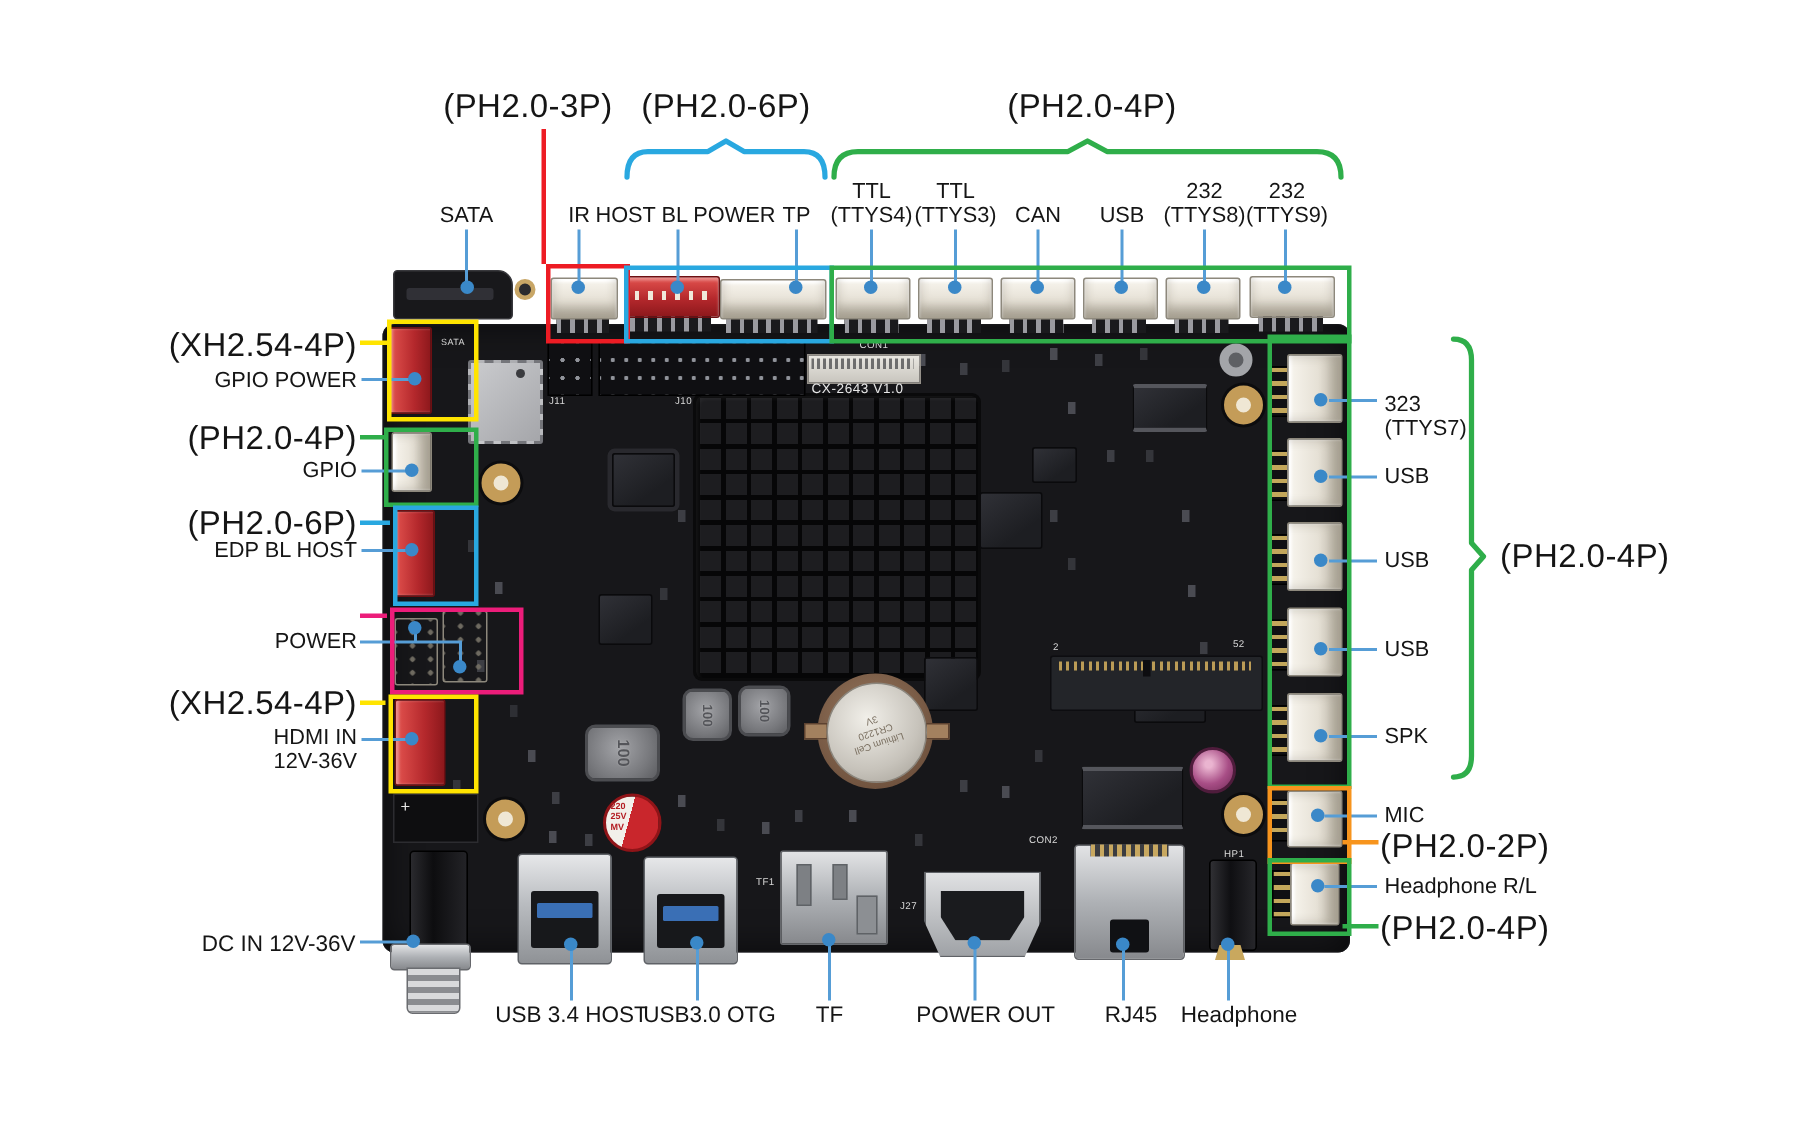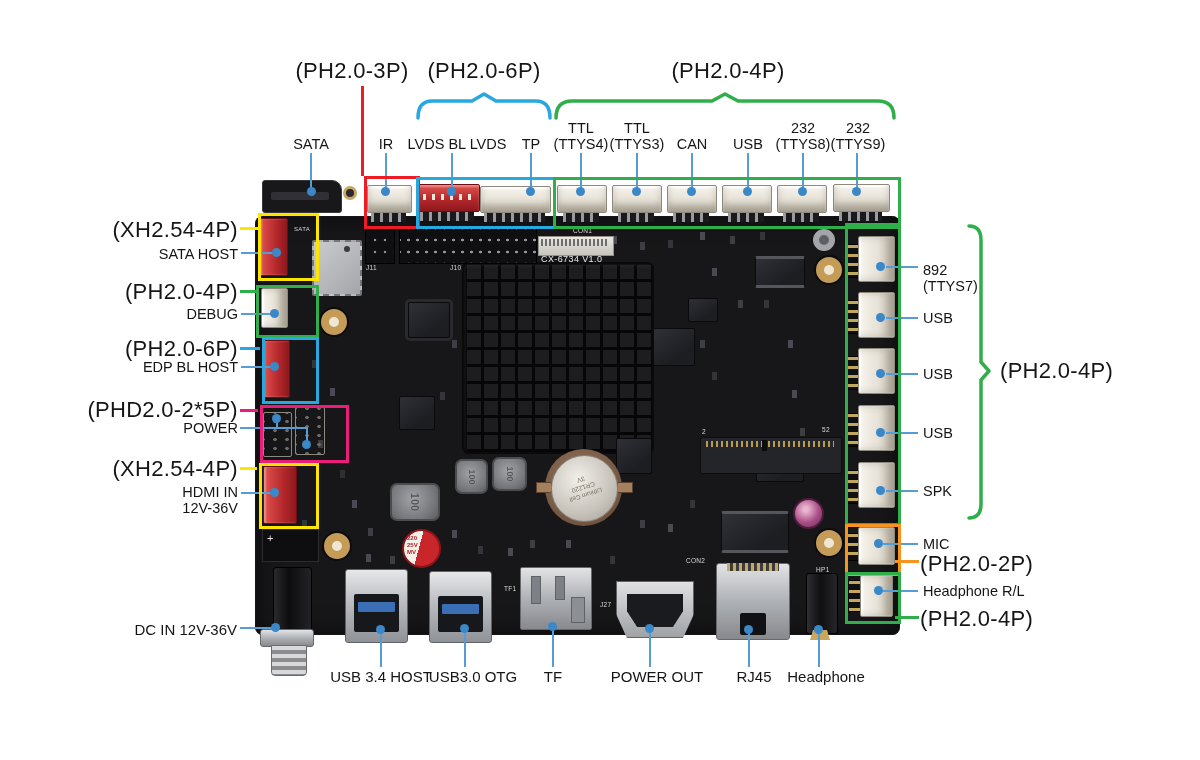"LVDS BL LVDS" div.smlbl { text: LVDS BL LVDS -> HOST BL POWER }
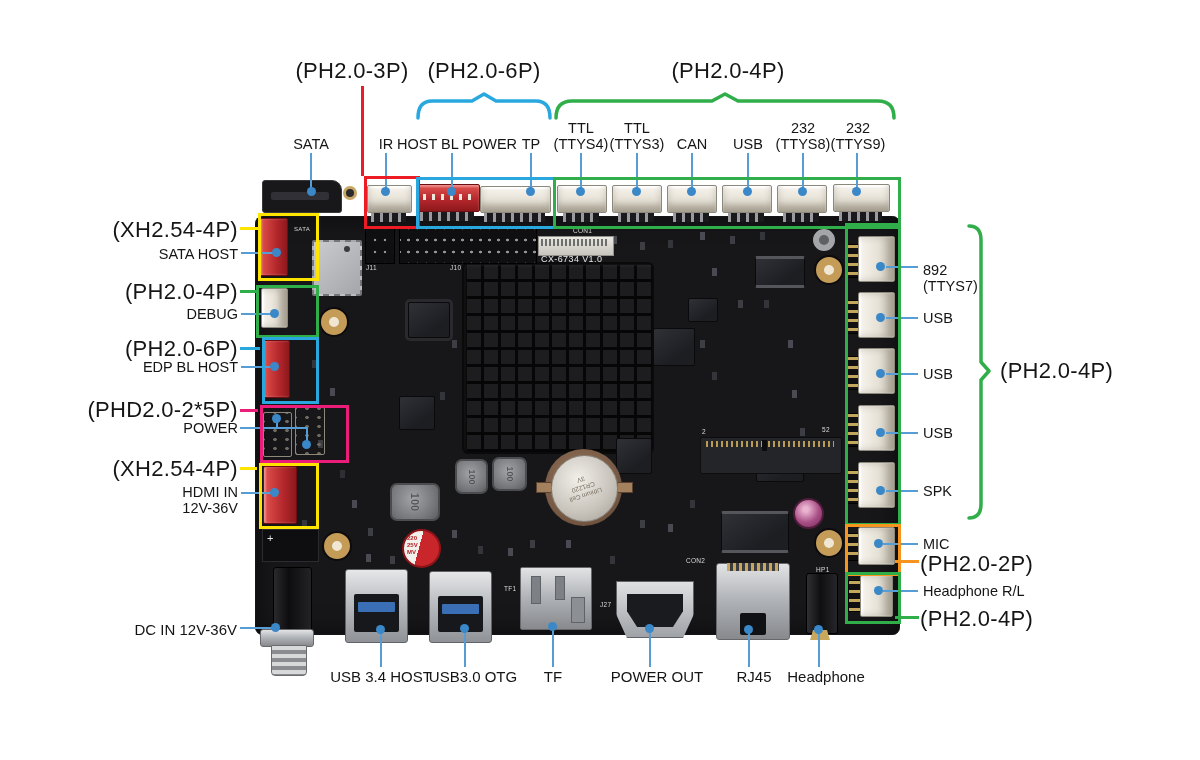"(XH2.54-4P)" .ralign { text-align: none -> right }
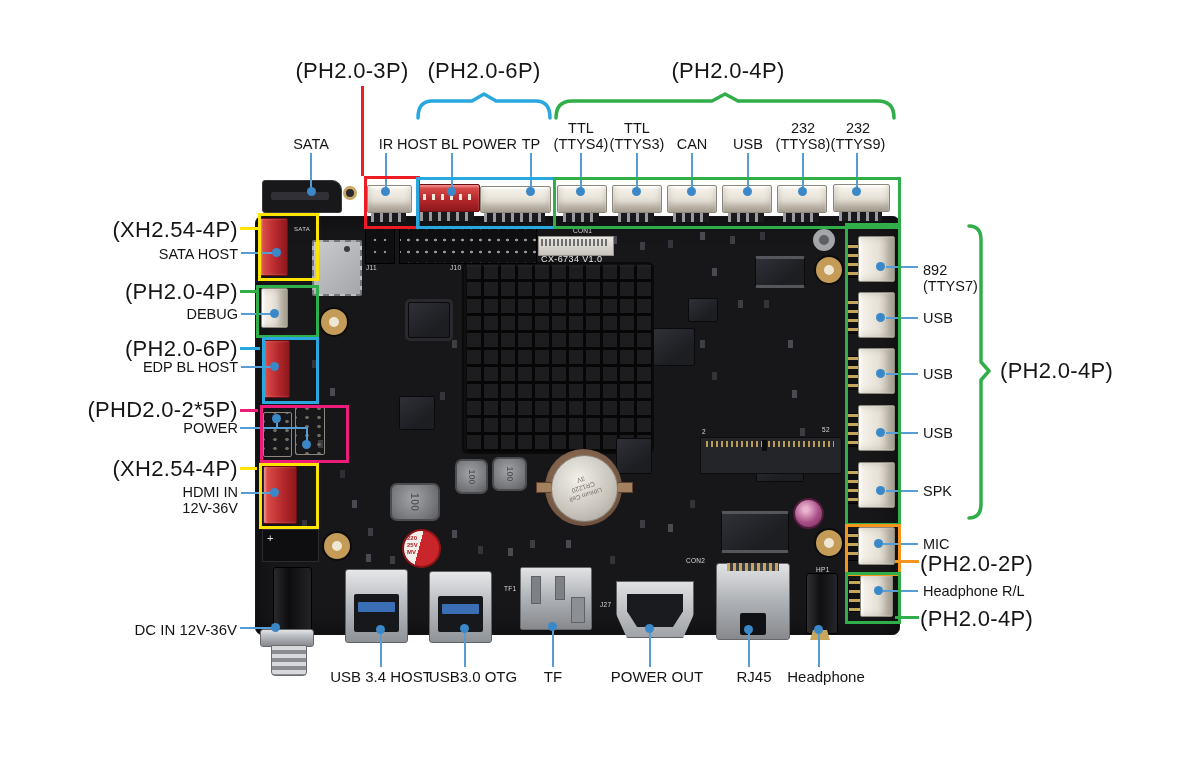"SATA HOST" div.smlbl { text: SATA HOST -> GPIO POWER }
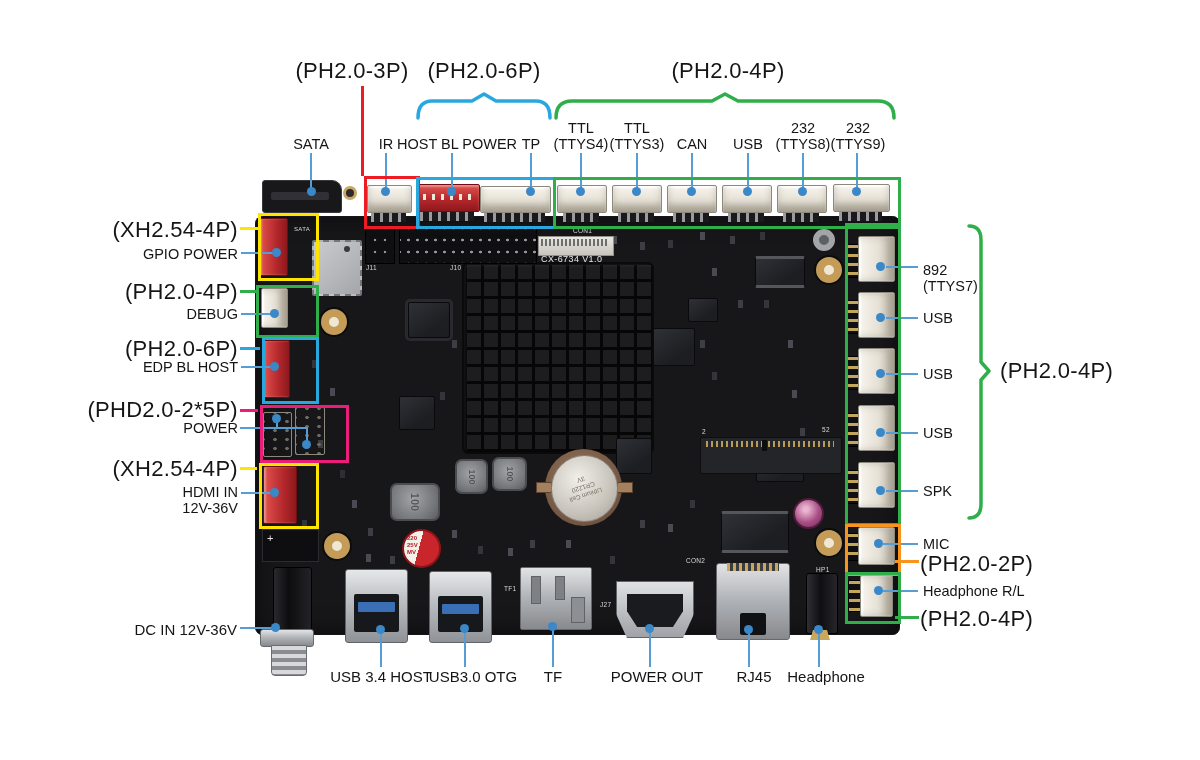"CX-6734 V1.0" div.silk { text: CX-6734 -> CX-2643 }
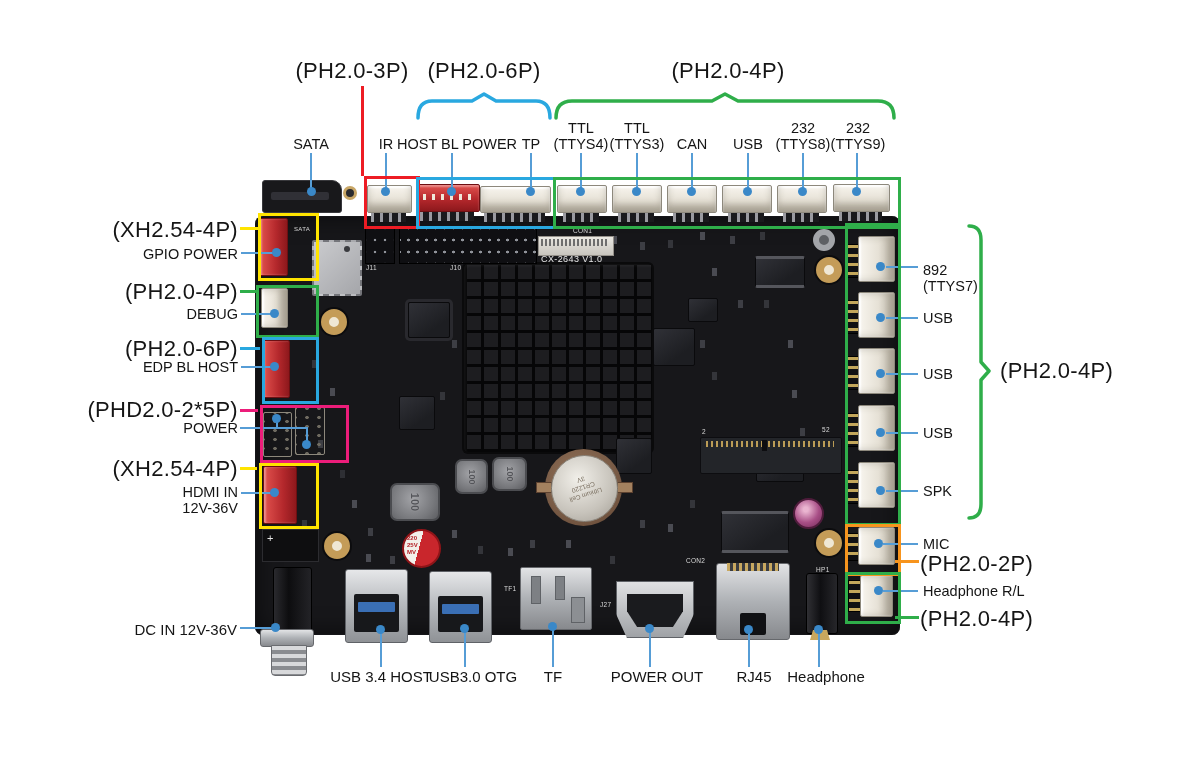"892" div { text: 892 -> 323 }
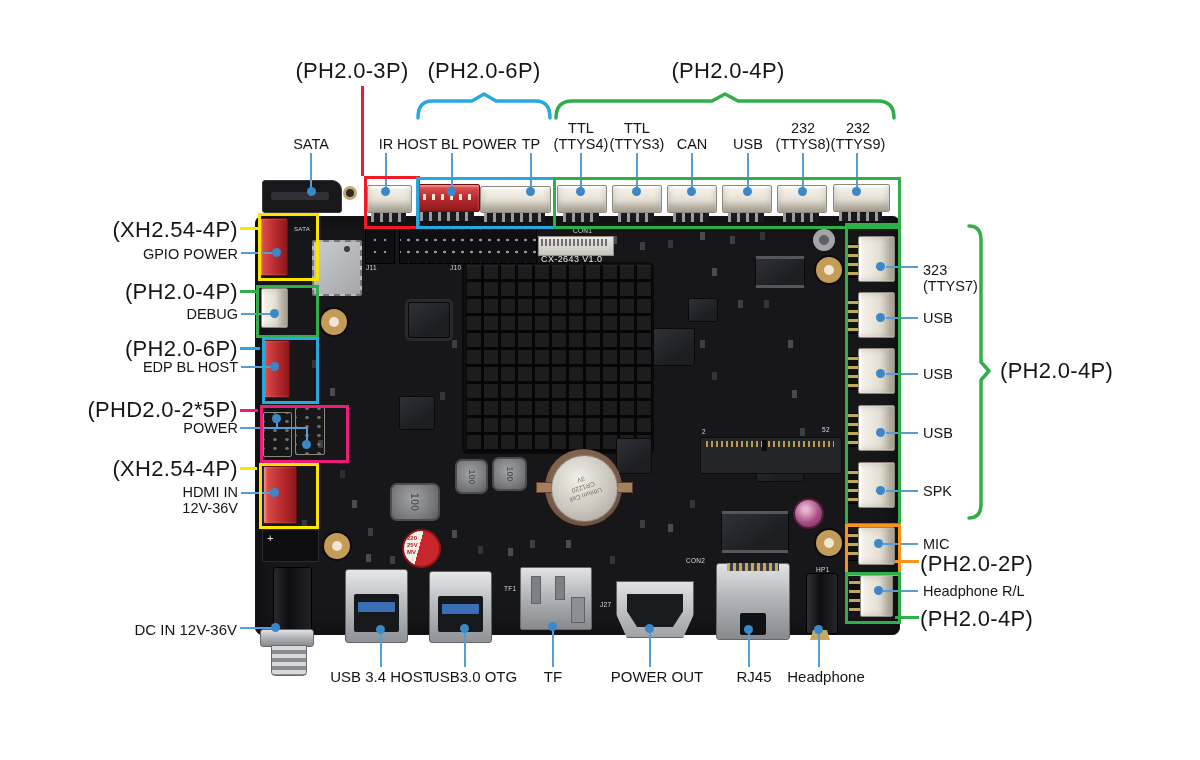"DEBUG" div.smlbl { text: DEBUG -> GPIO }
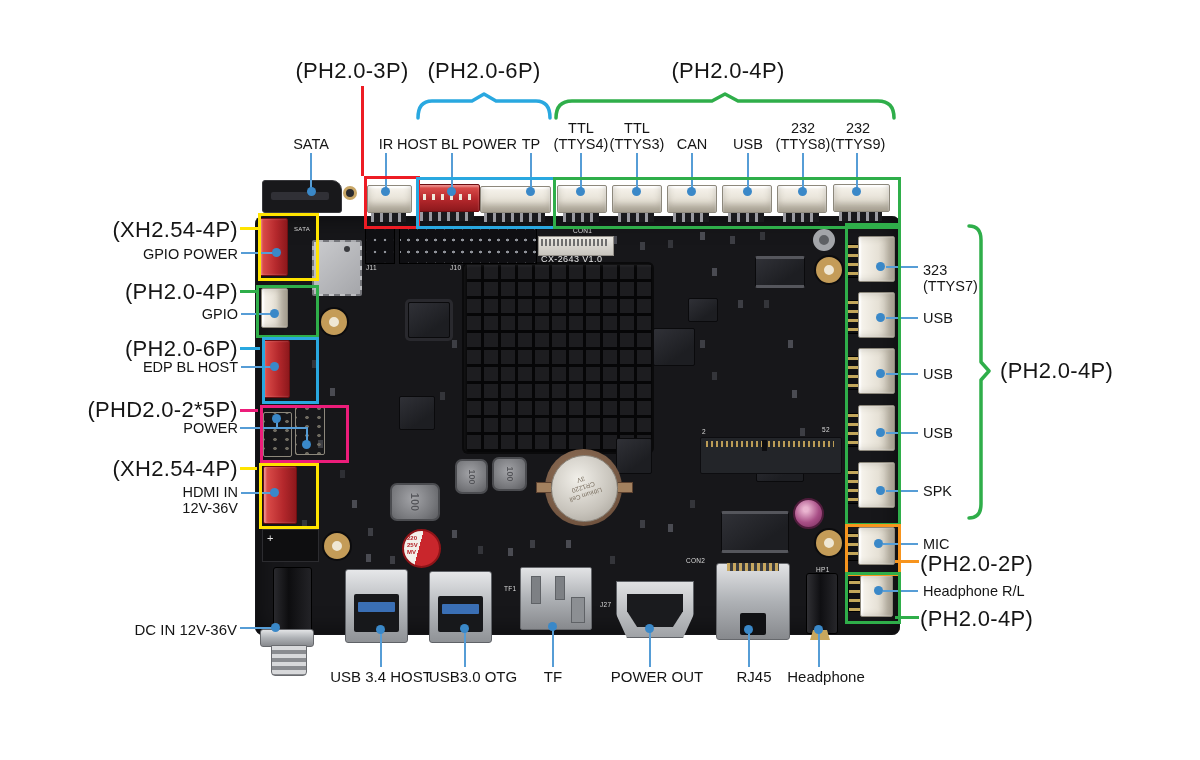"(PHD2.0-2*5P)" div.biglbl { html: <div>(PHD2.0-2*5P)</div> -> none }
